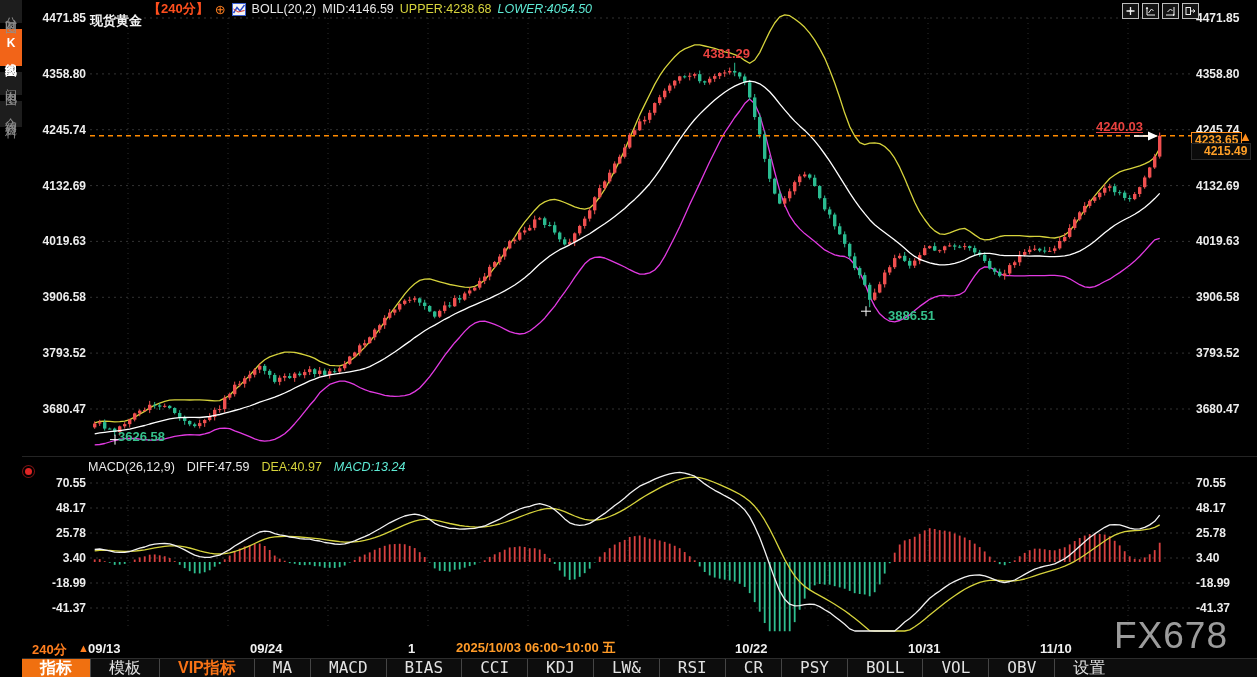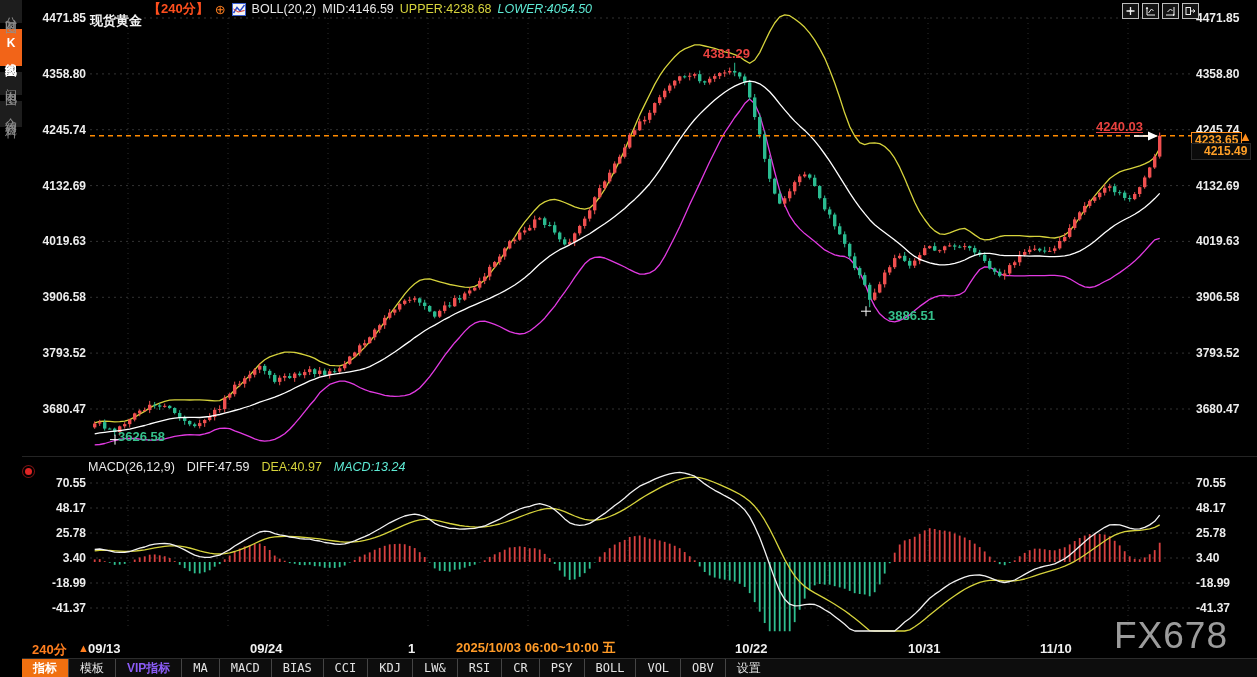"指标" .tb-item { font-size: 12px -> 16px; padding: 0 11px -> 0 18px }
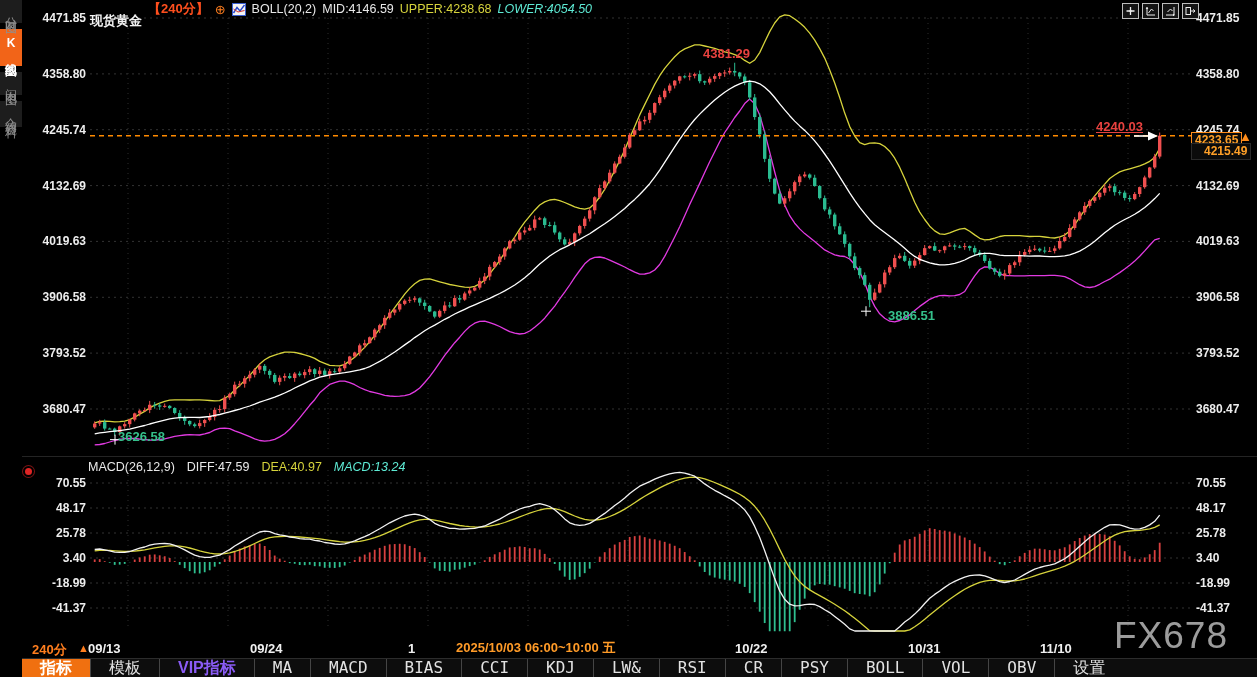"VIP指标" .tb-item.vip { color: #8b5cf6 -> #f97316 }
